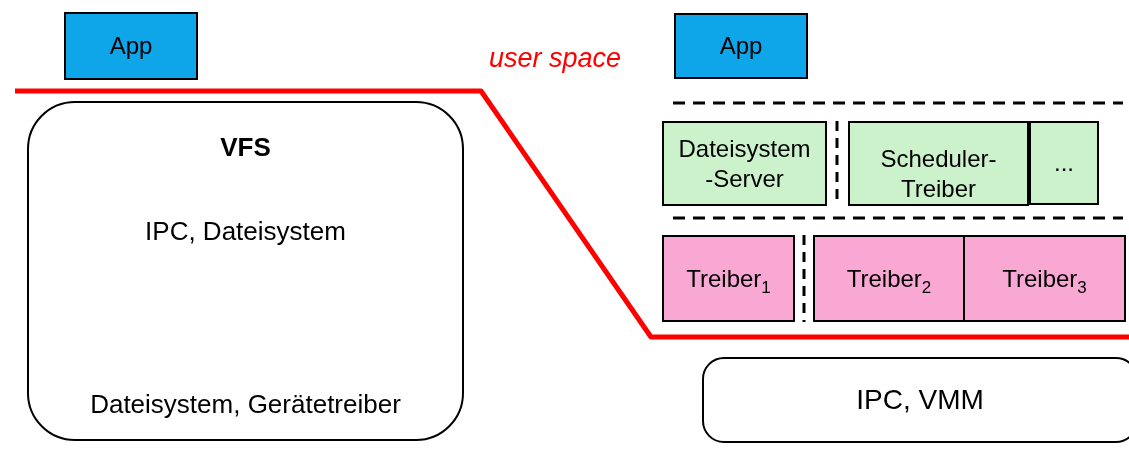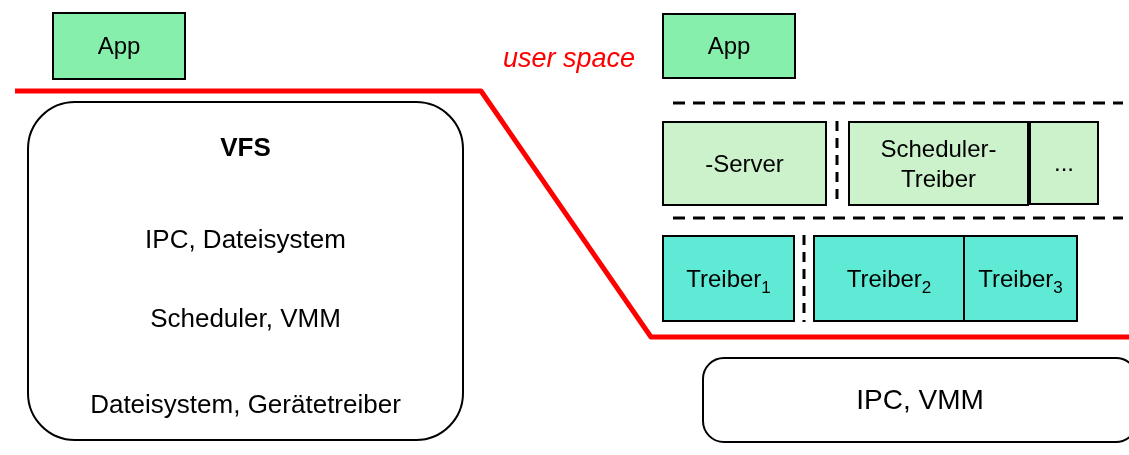"App" .app-box { background: #86efac -> #0ea5e9; margin-left: none -> 12px }
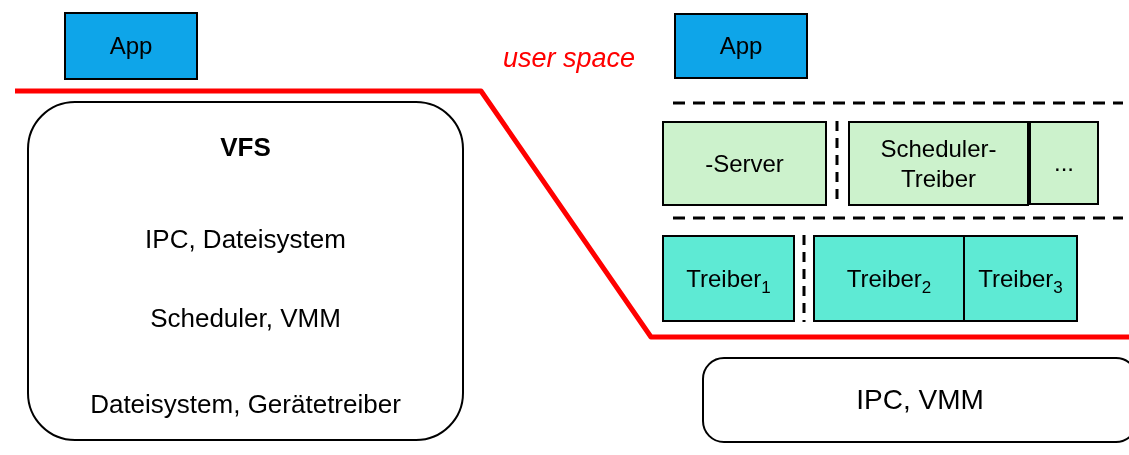"user space" #user-space-label { left: 503px -> 489px }
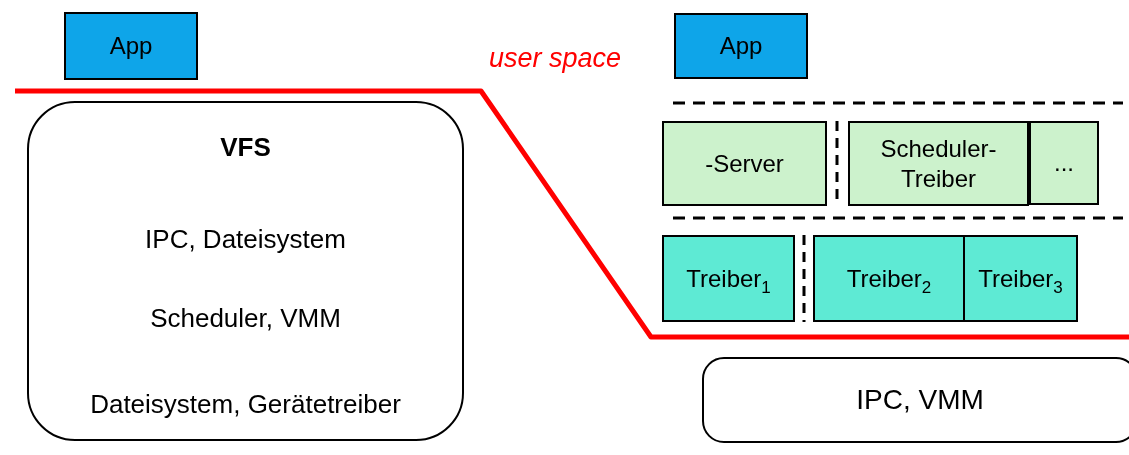"Dateisystem" div { html: none -> <div>Dateisystem</div> }
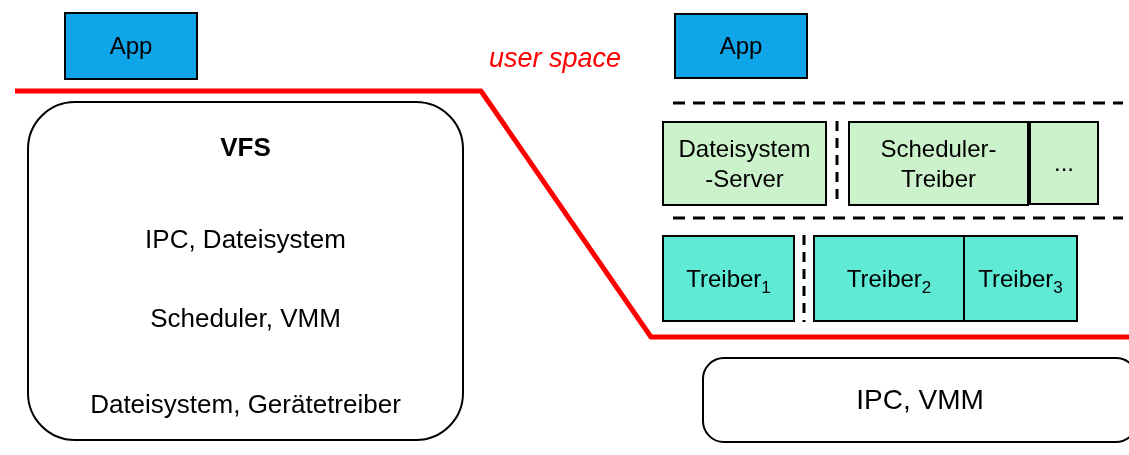"Scheduler-" #server-2 { align-items: none -> flex-end }
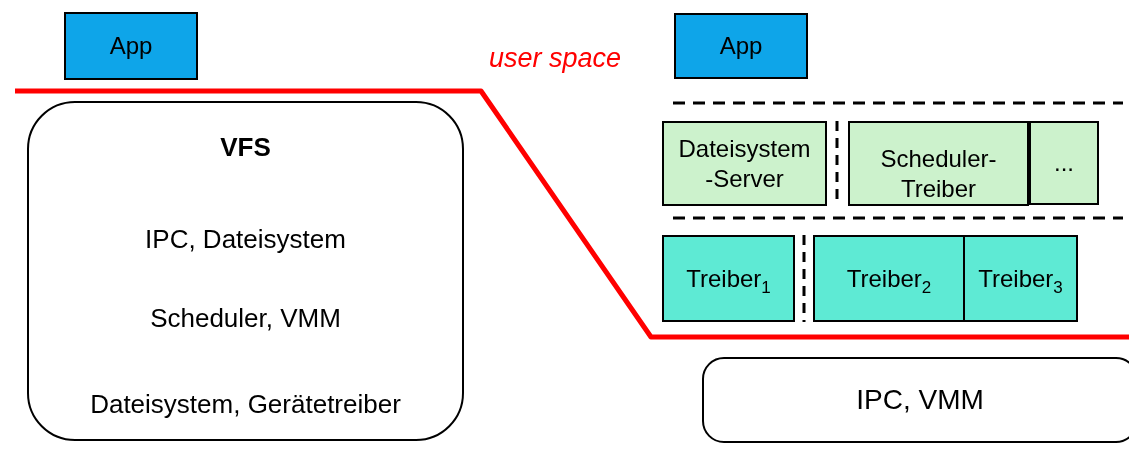"IPC, Dateisystem" #mono-layer-1 { top: 136px -> 128px }
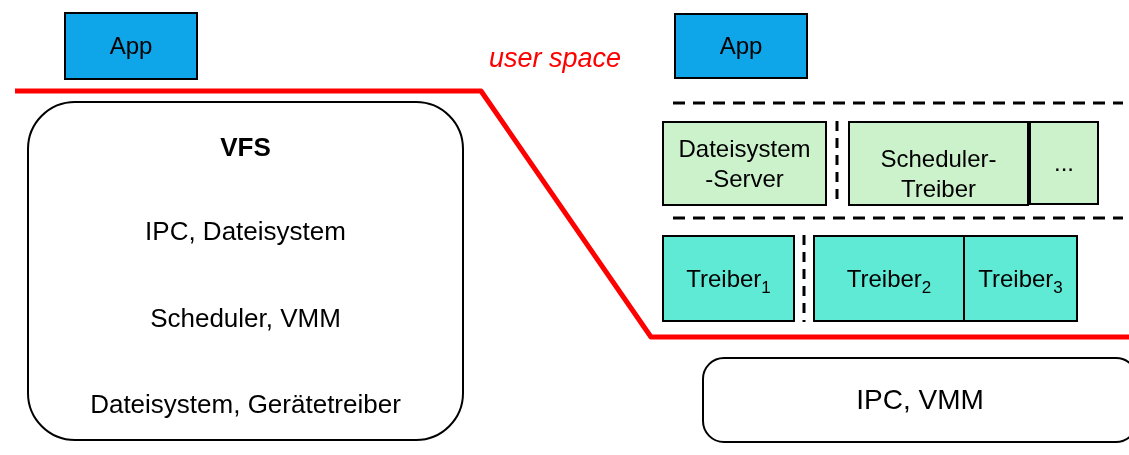"Treiber1" .driver-box { background: #5eead4 -> #f9a8d4 }
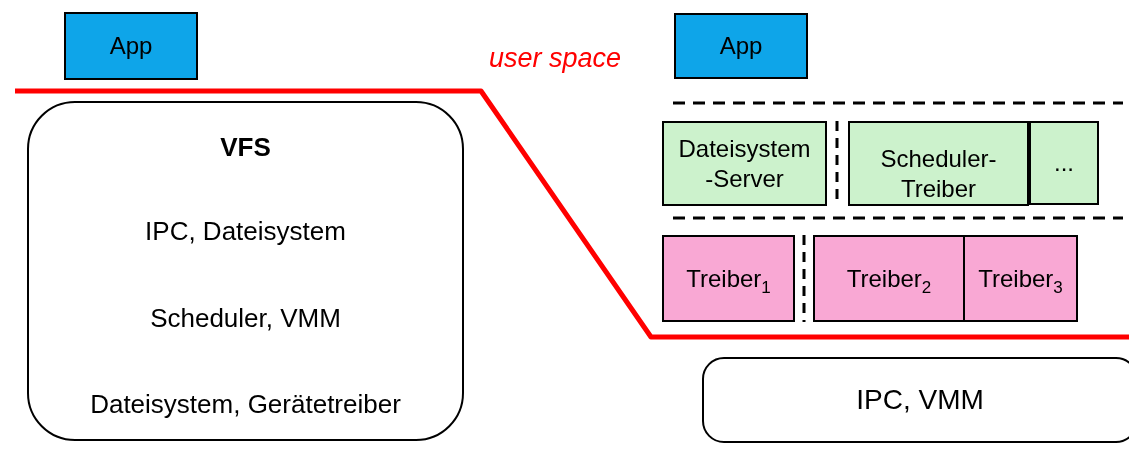"Treiber3" #driver-3 { width: 115px -> 163px }
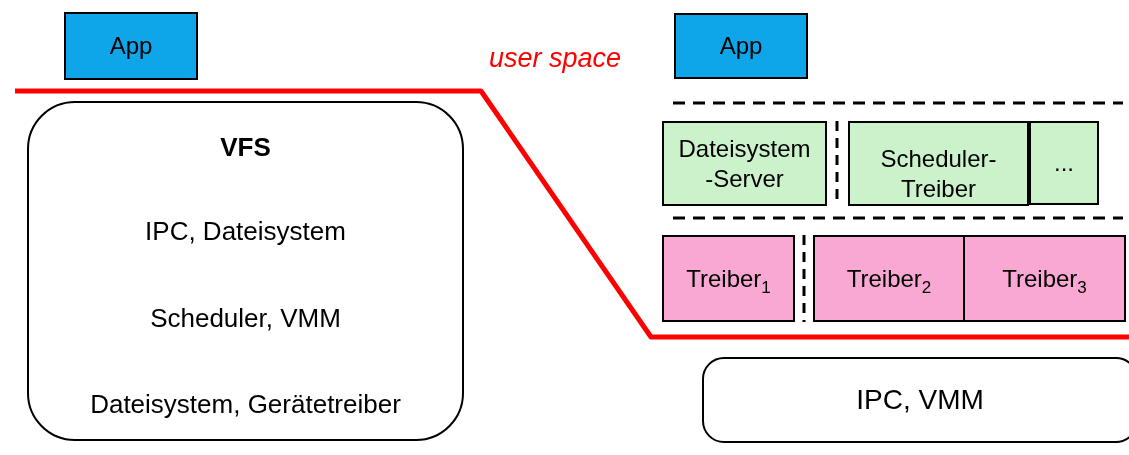"Scheduler, VMM" div.mono-layer { html: <div>Scheduler, VMM</div> -> none }
